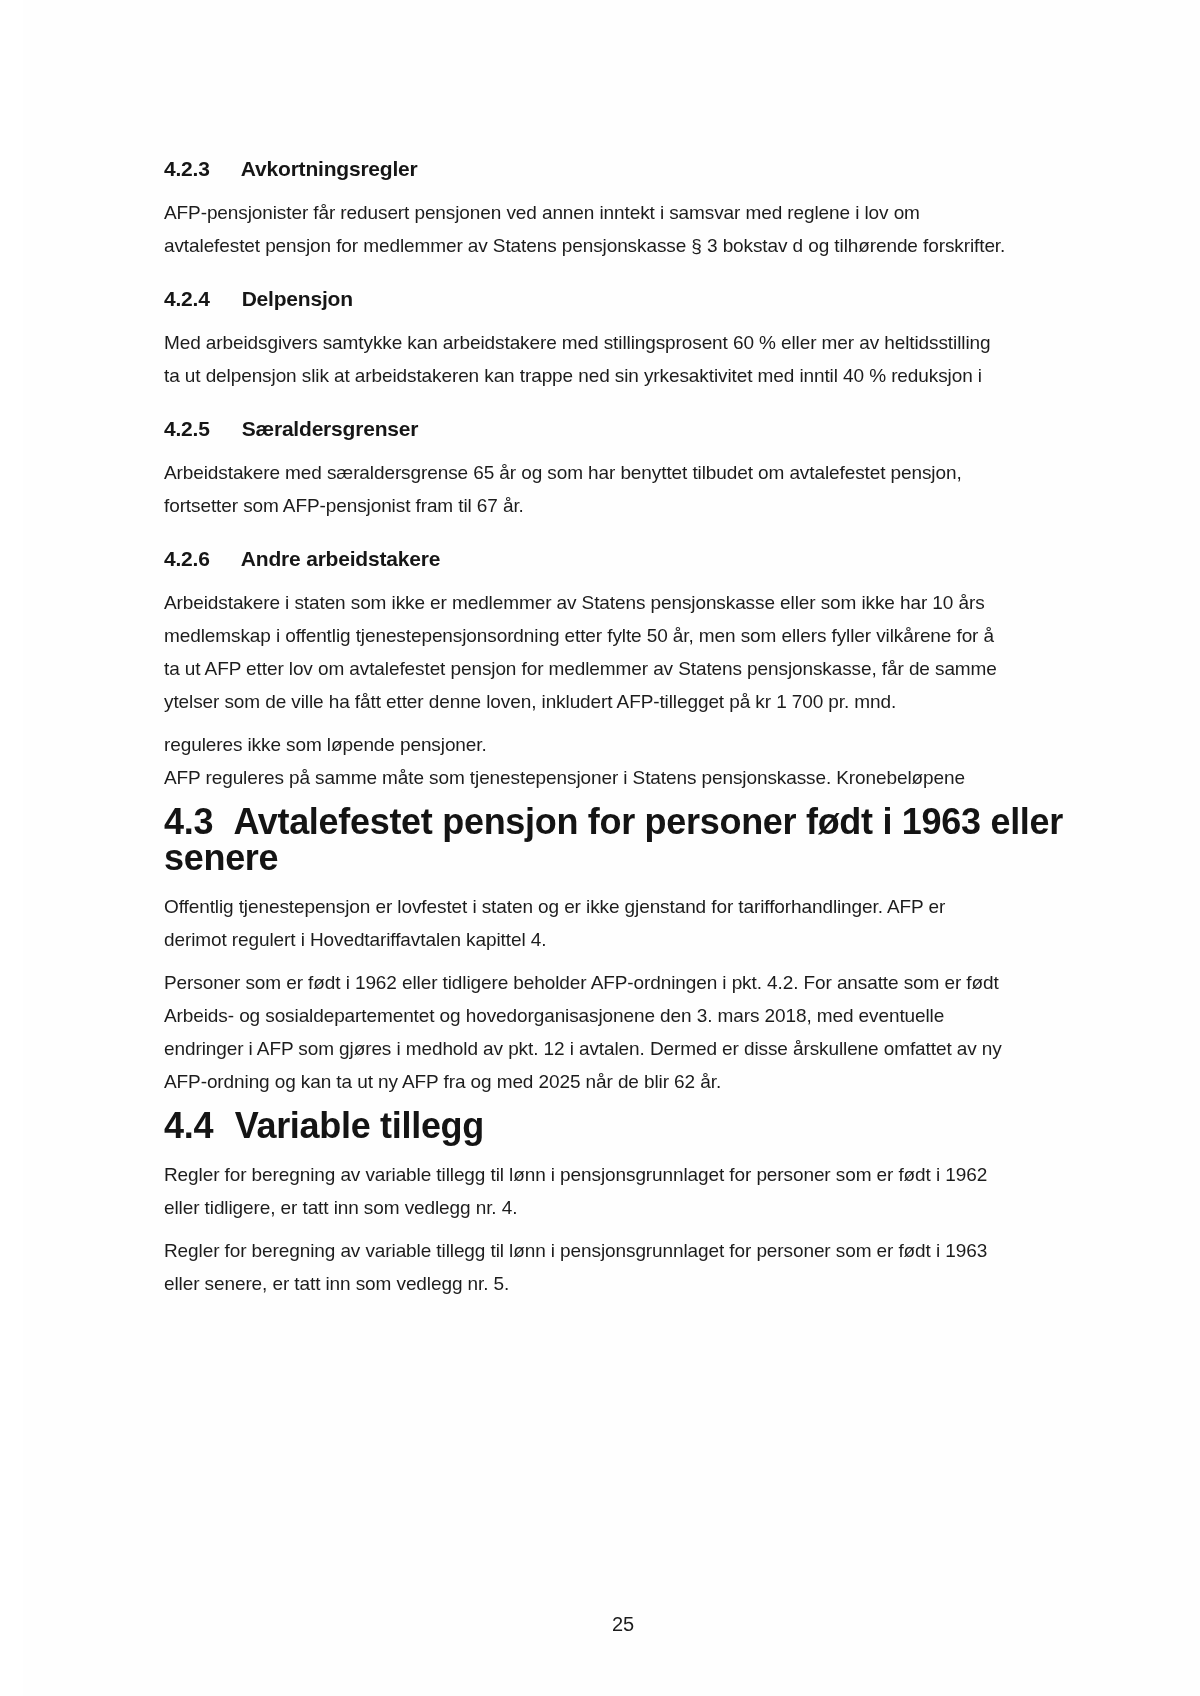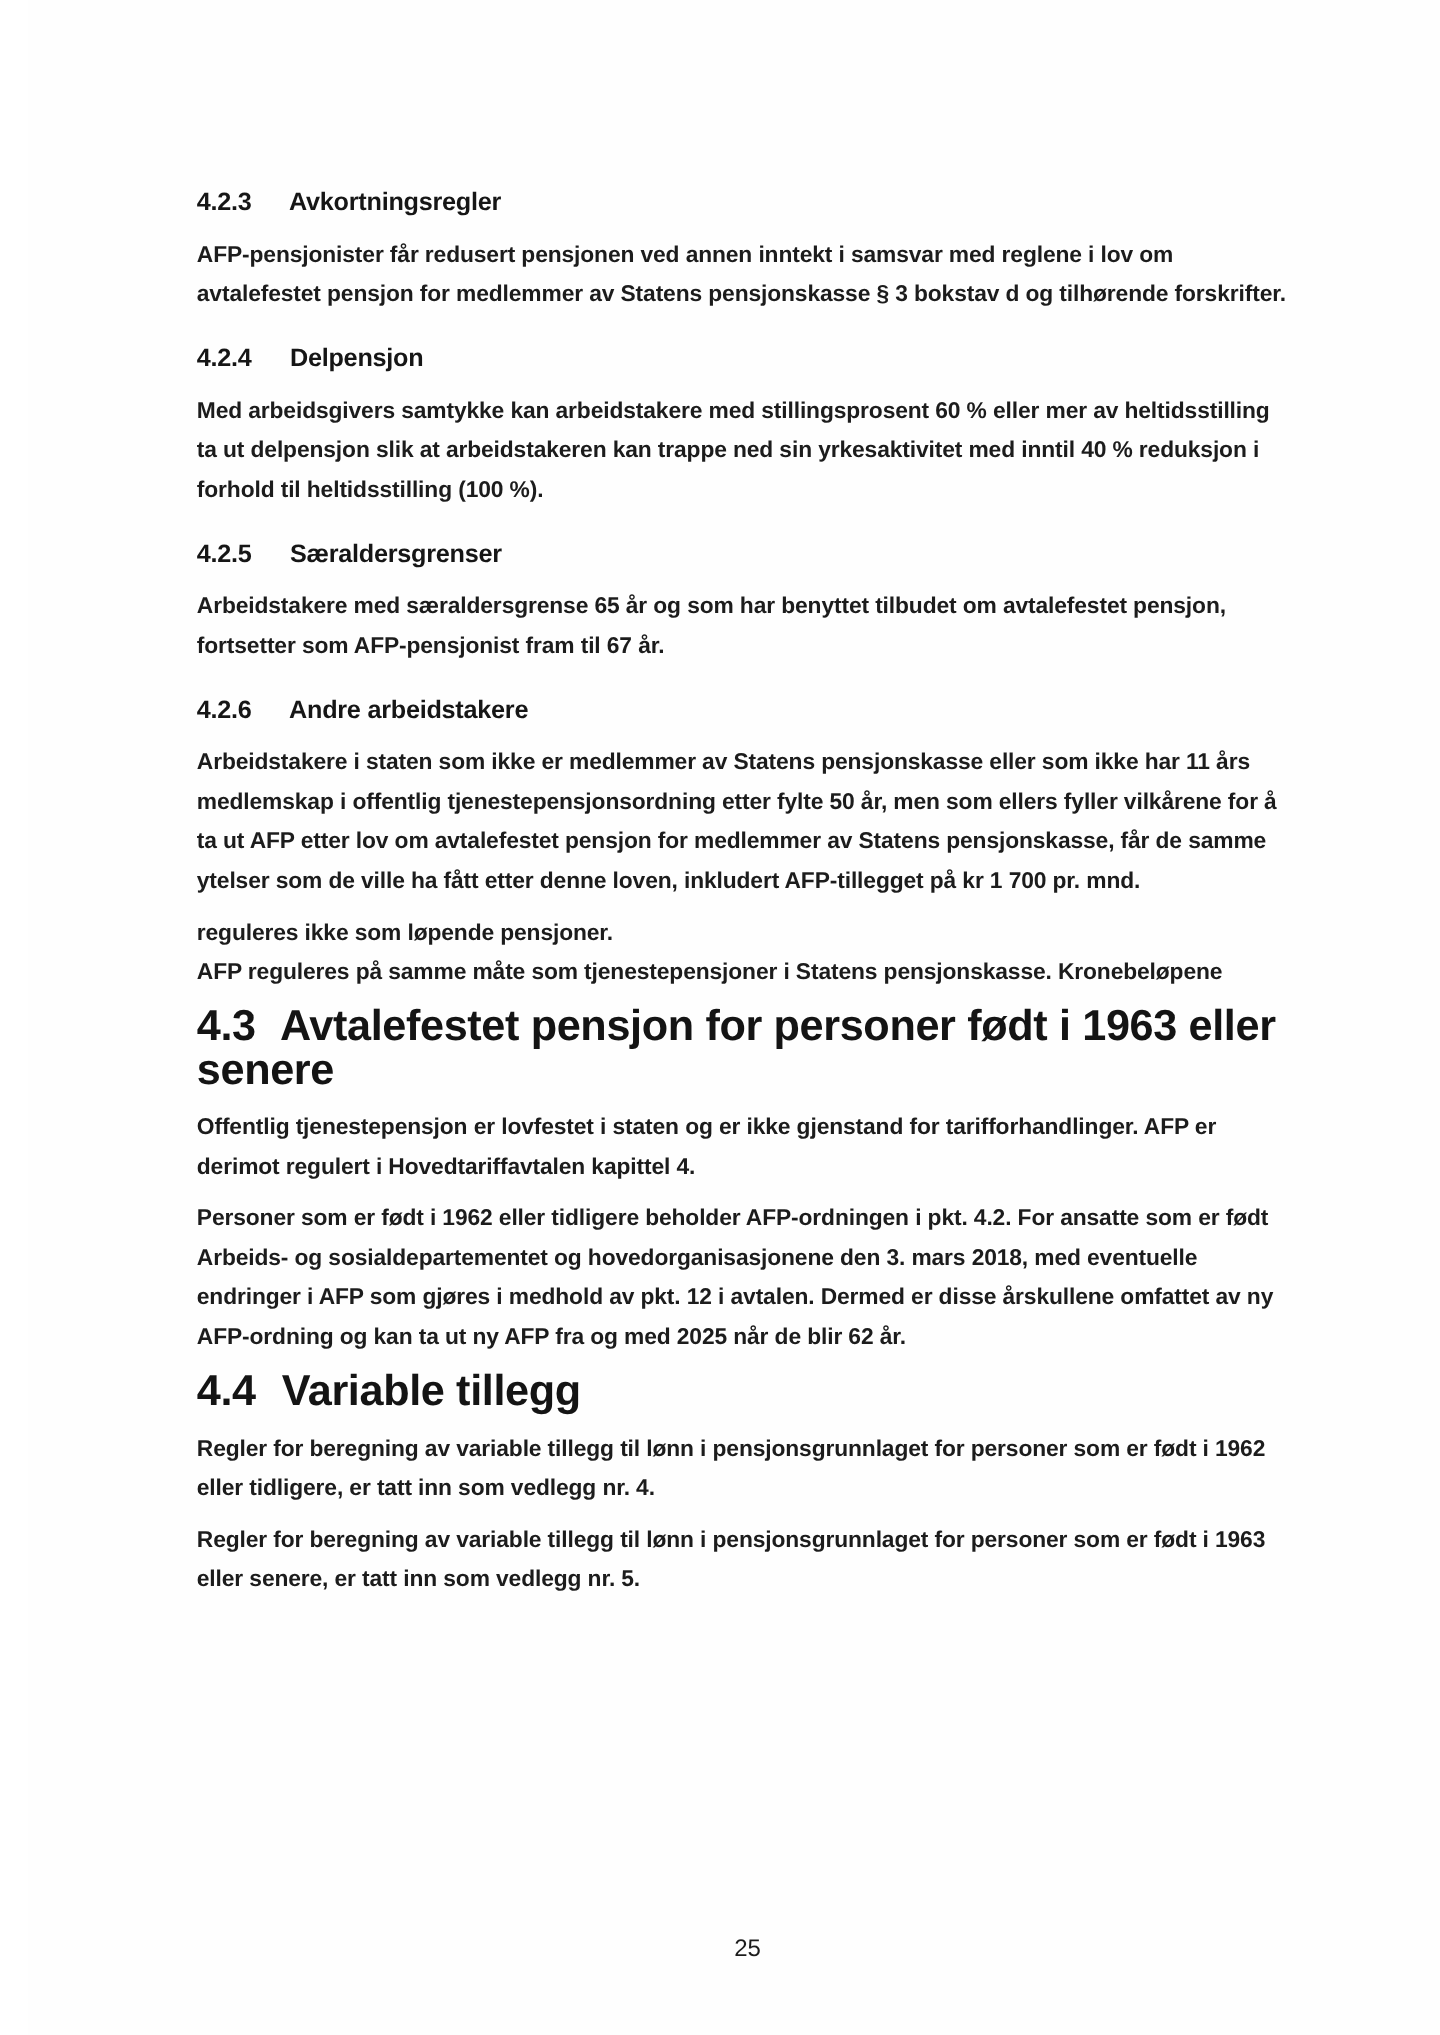"AFP-pensjonister får redusert pensjonen" h2, h3, p { font-weight: bold -> none }
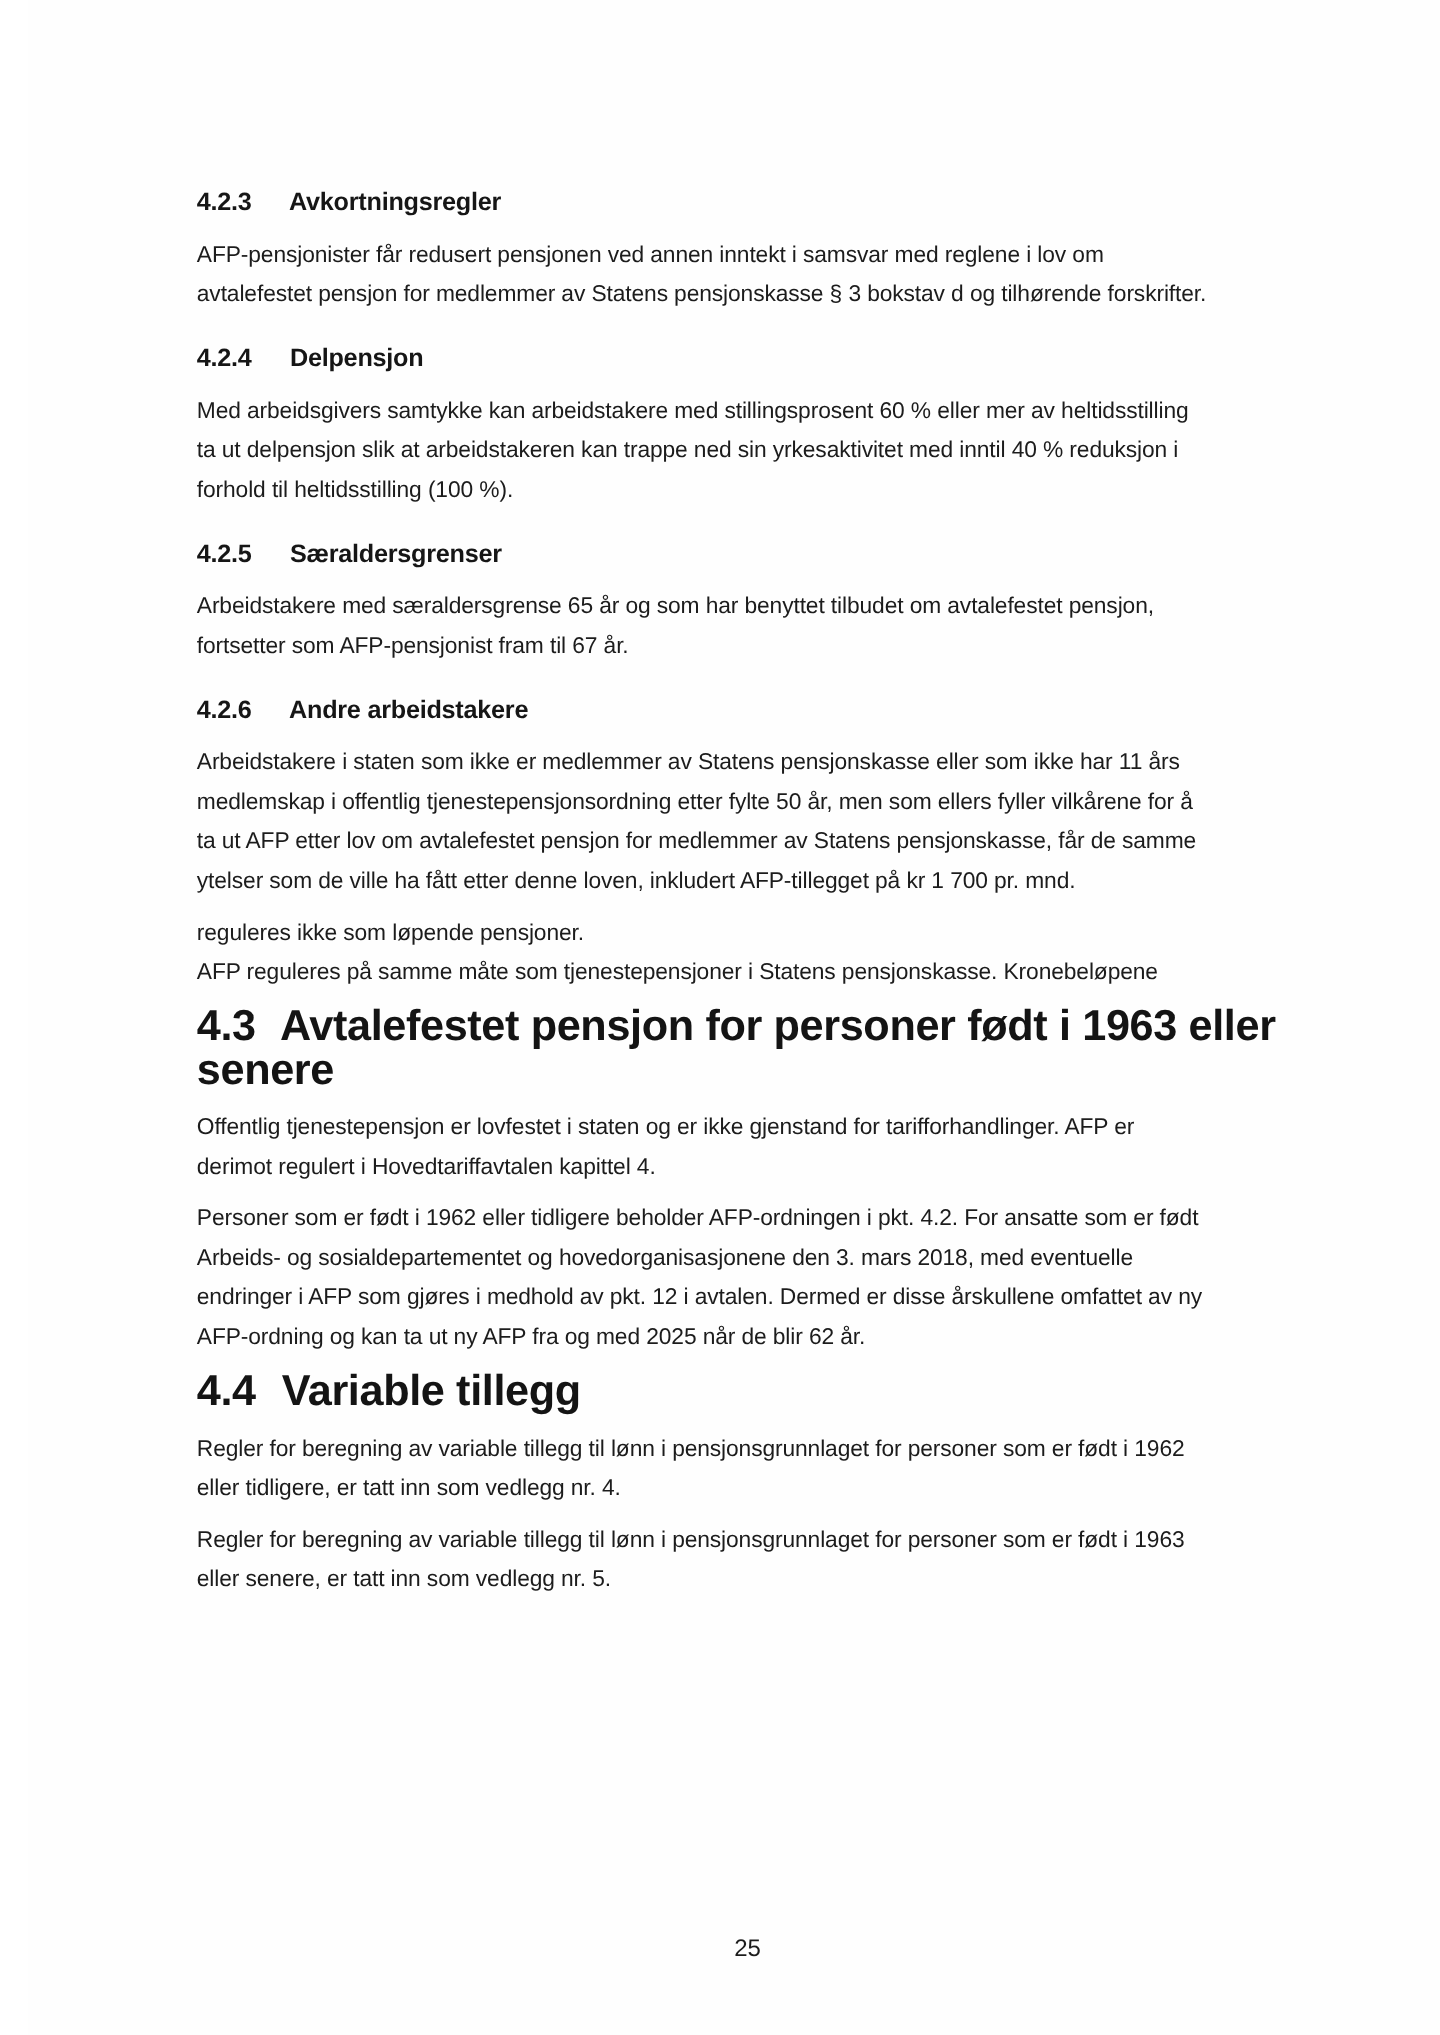"forhold til heltidsstilling (100 %)." span.ln { html: <span>forhold til heltidsstilling (100 %).</span> -> none }
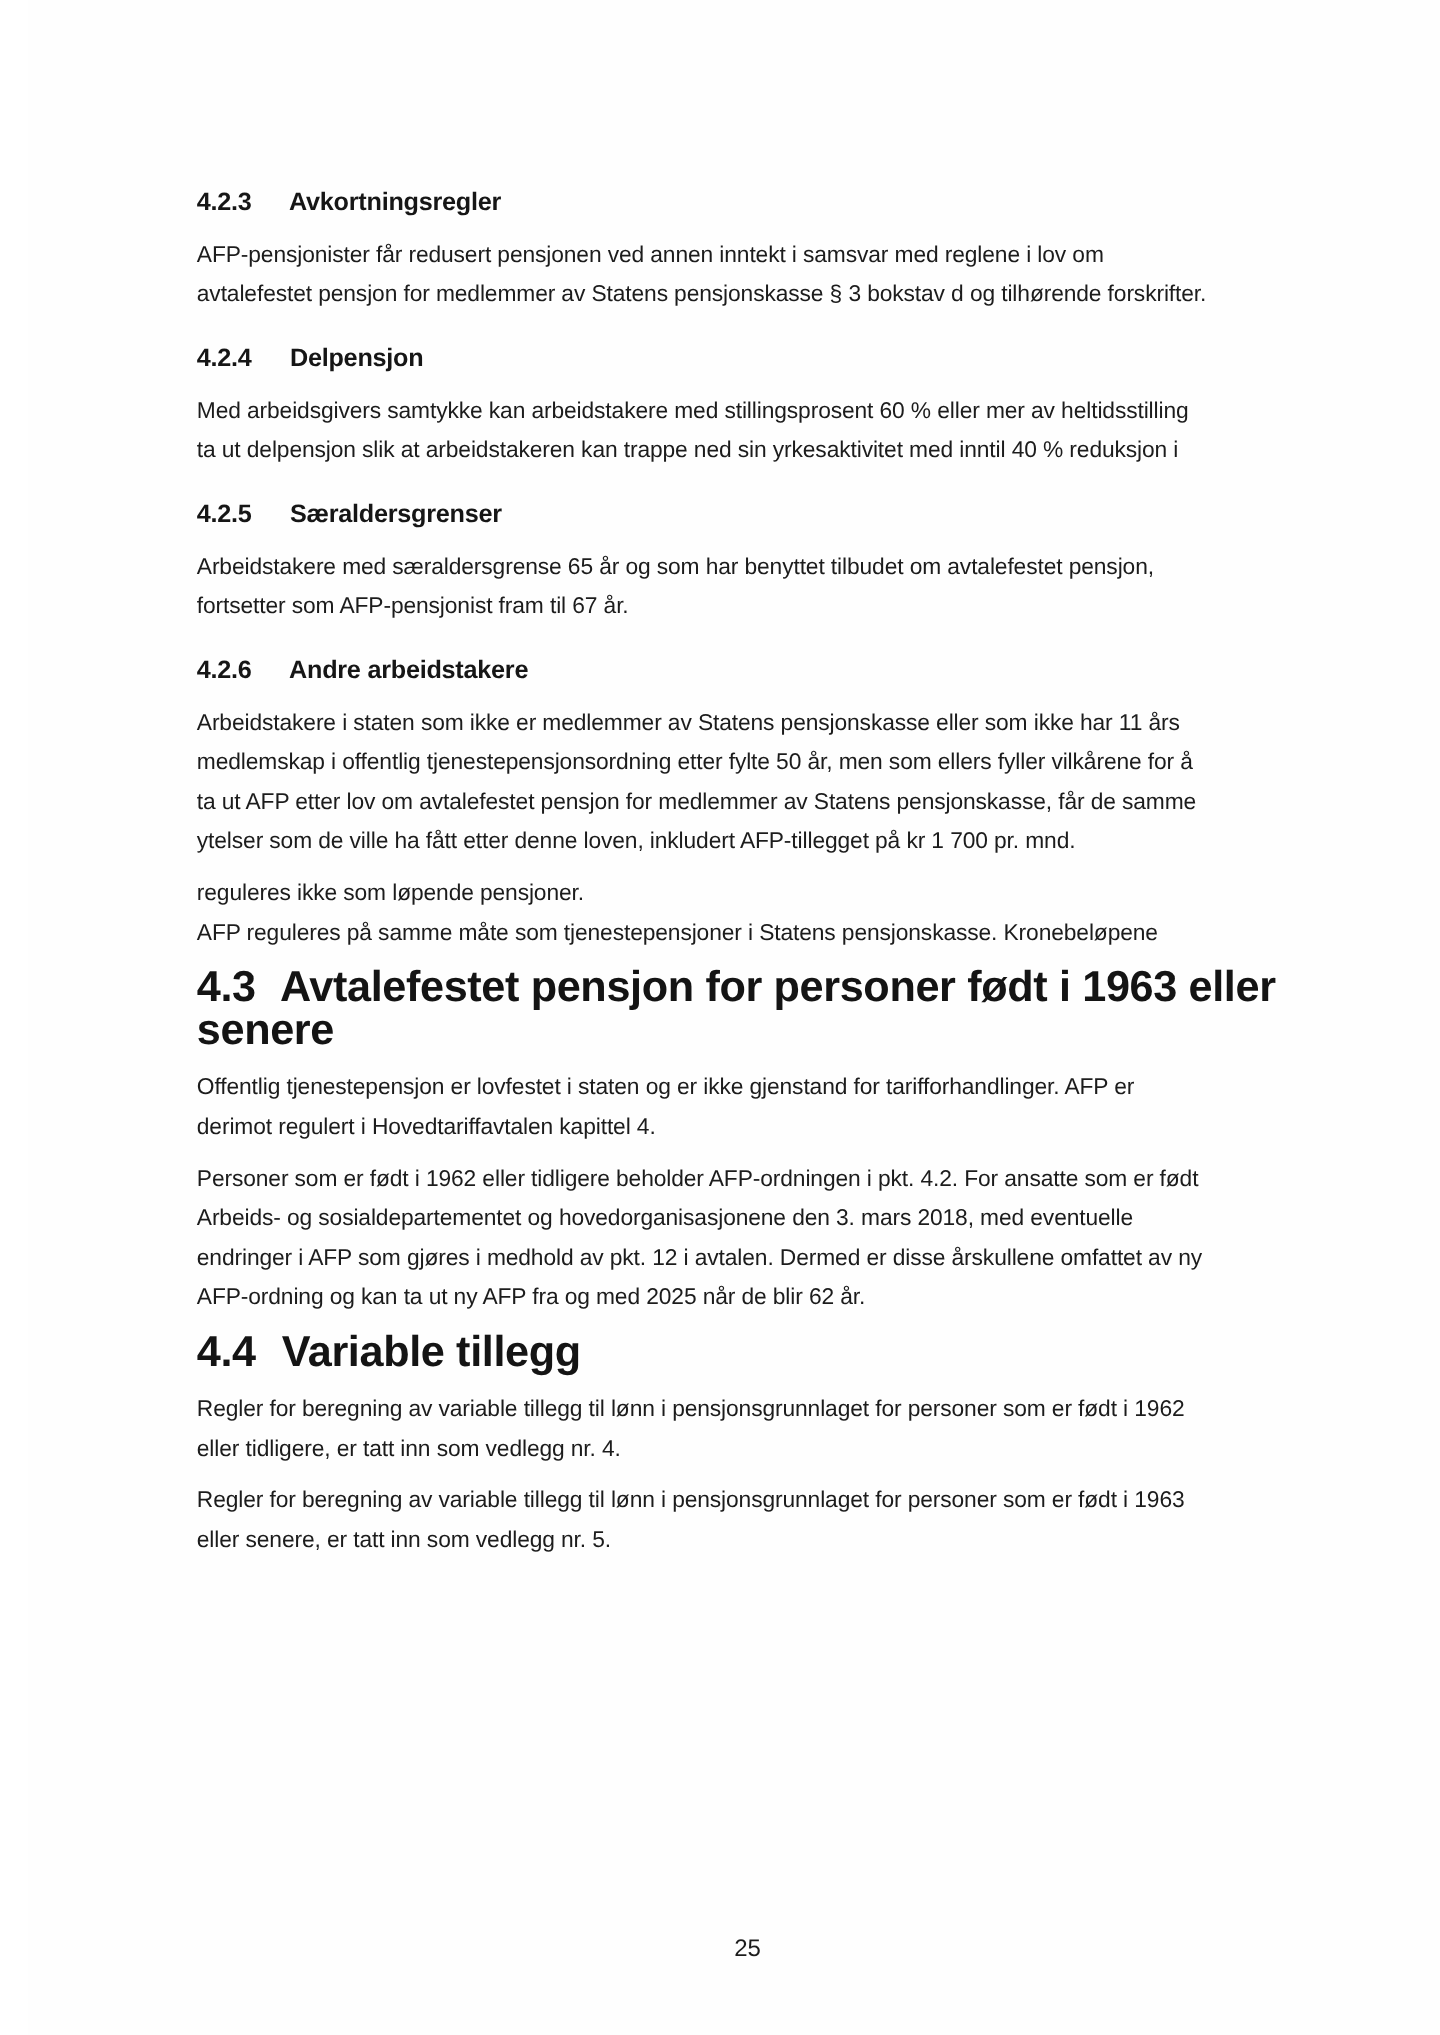"Arbeidstakere i staten som ikke" span.ln { text: 11 -> 10 }
